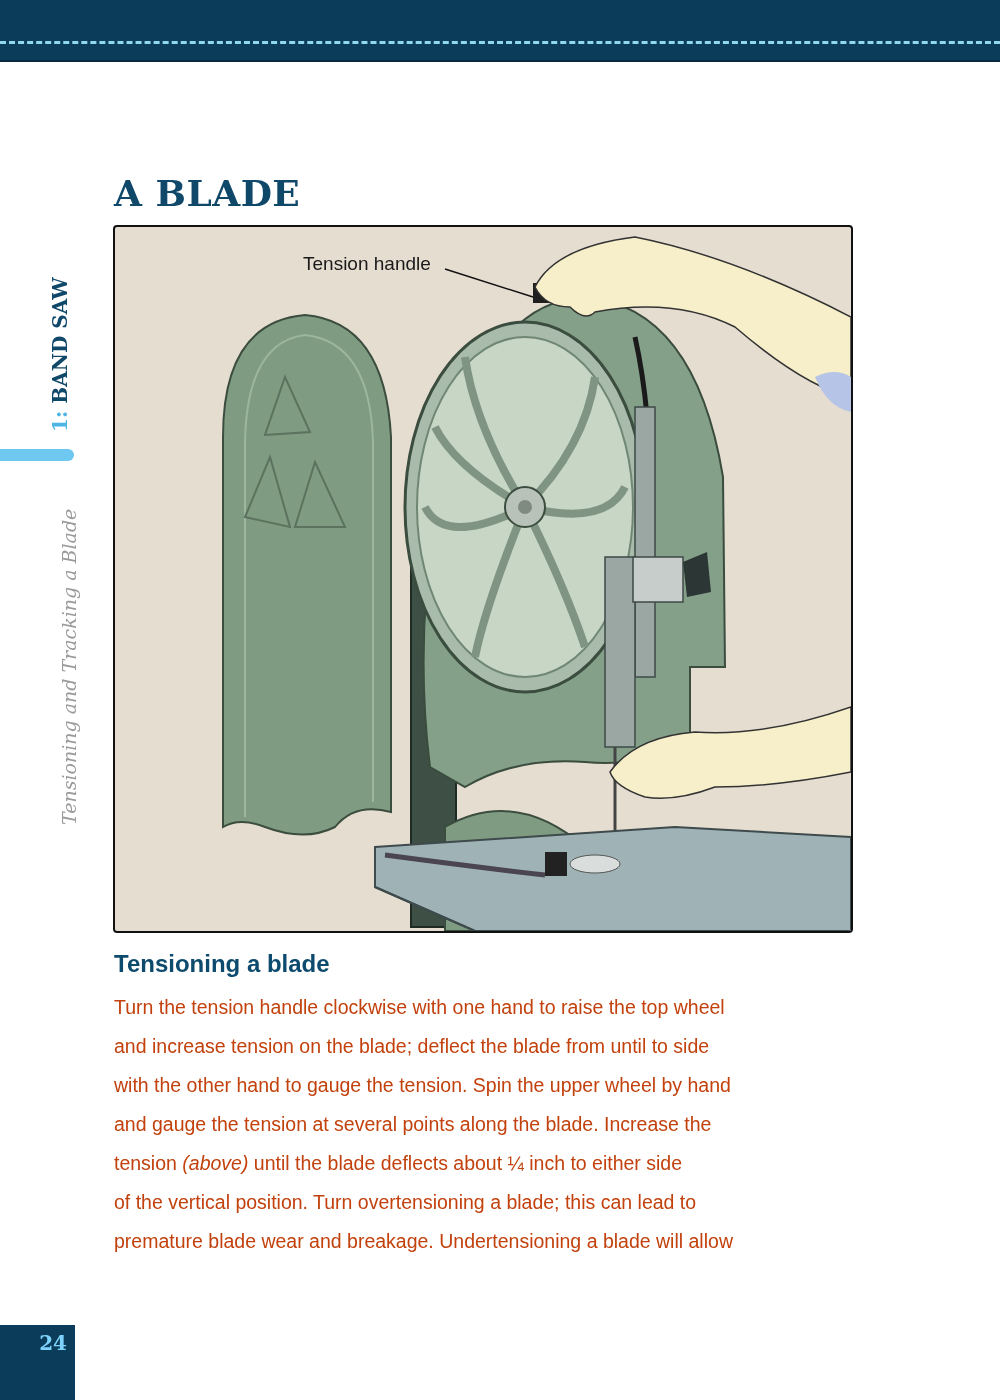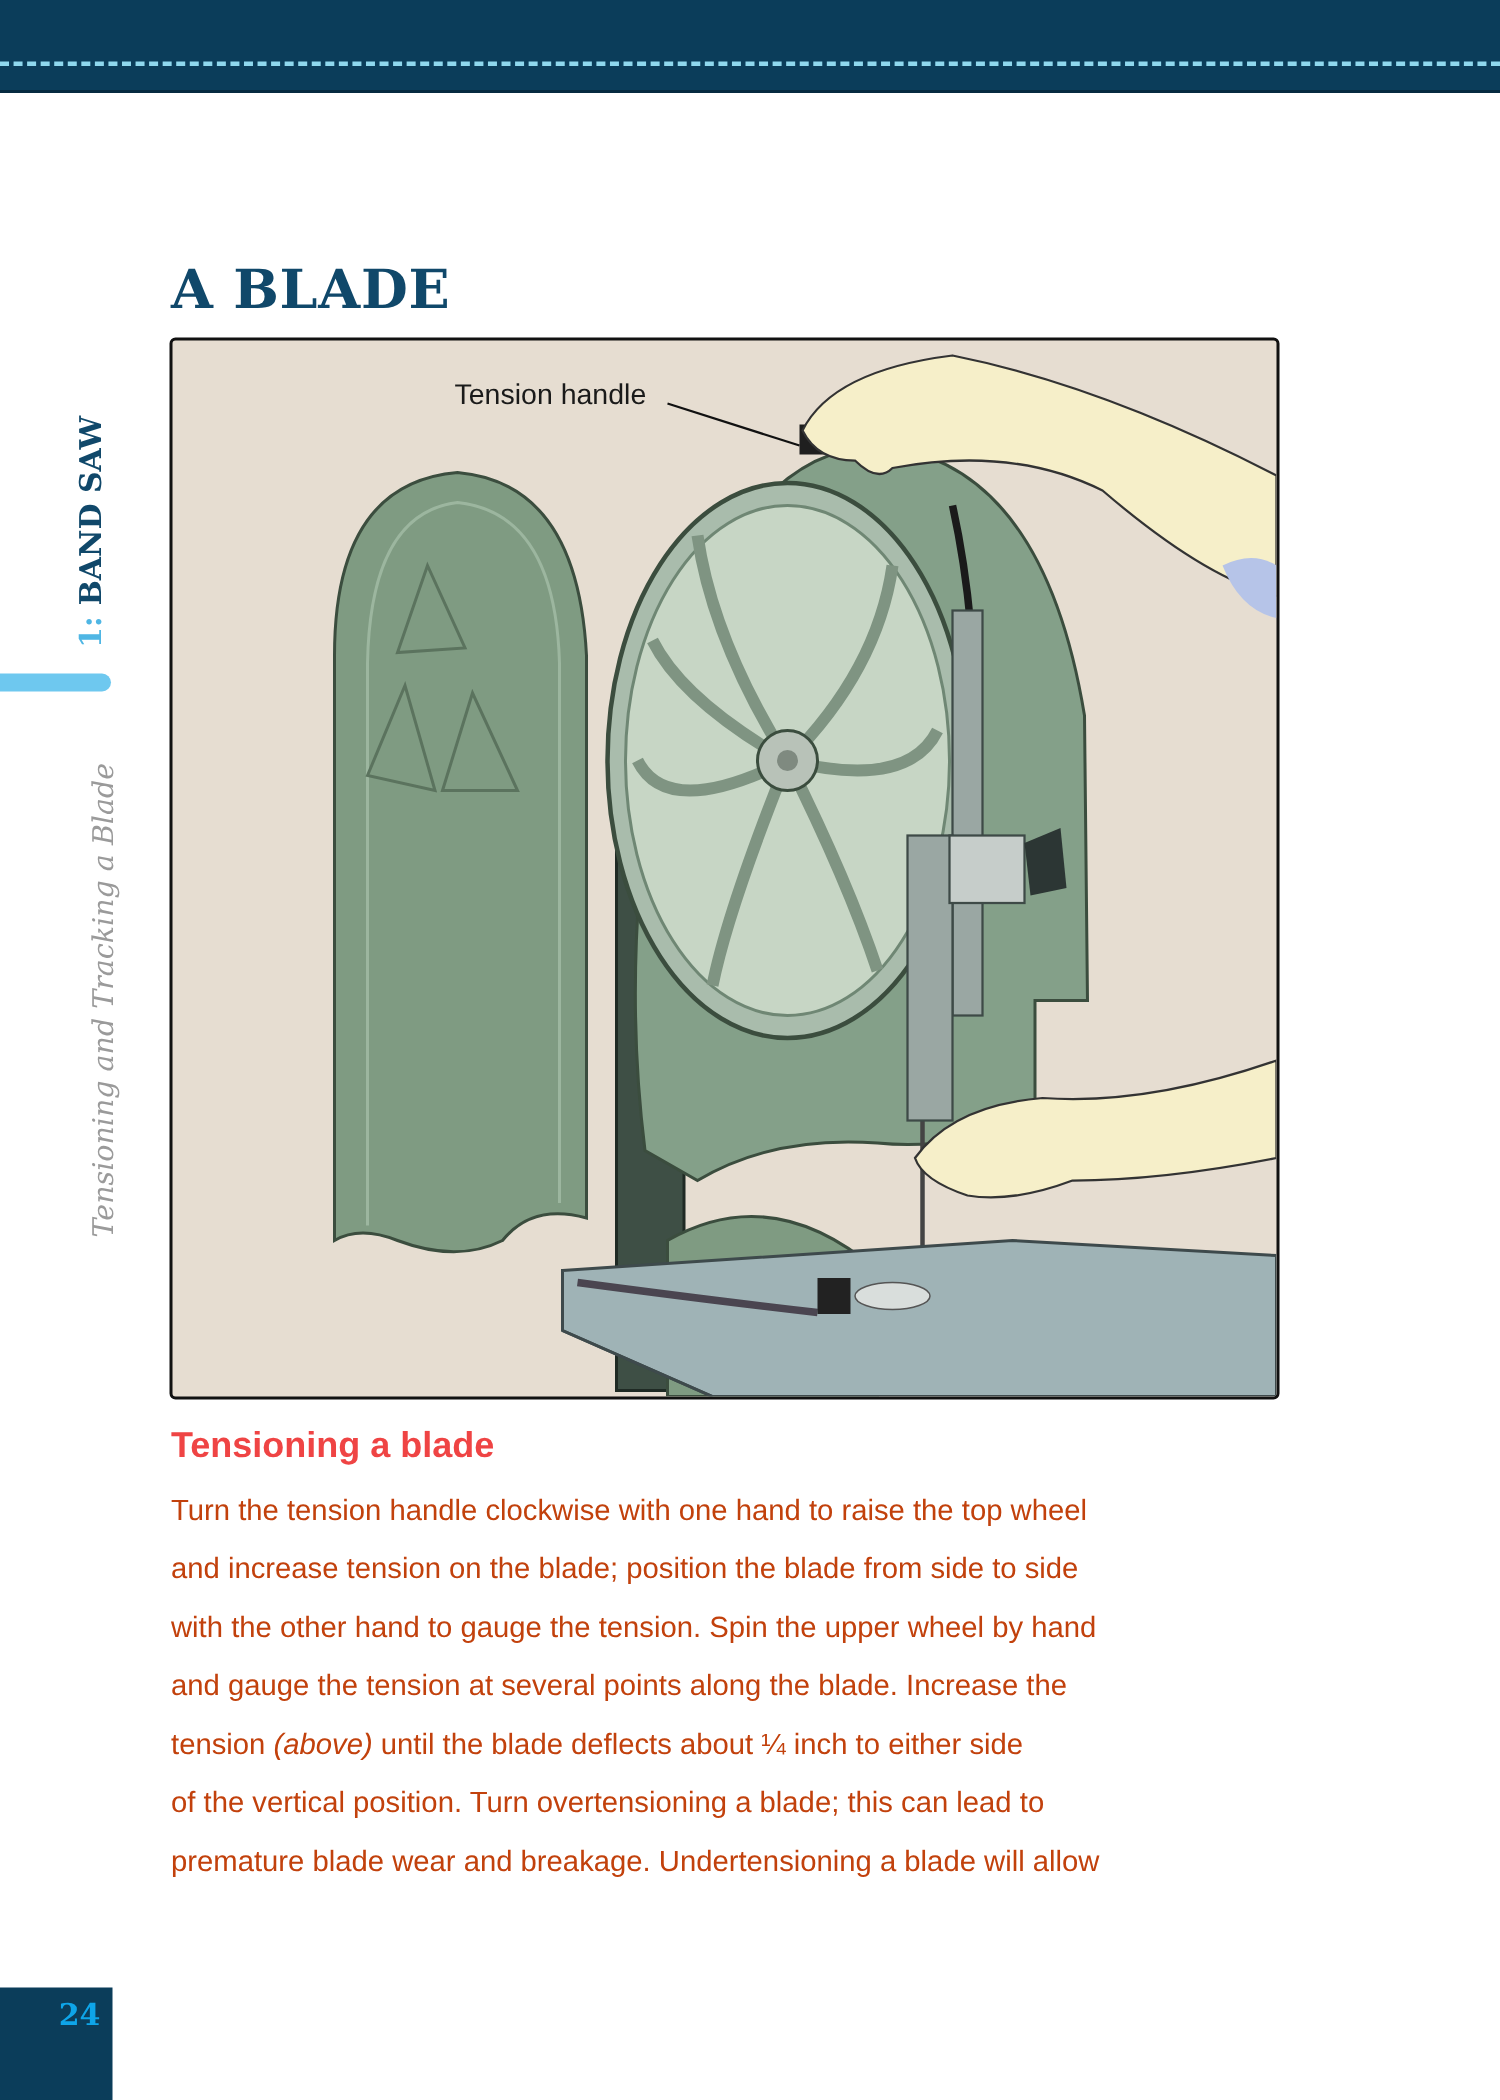"Tensioning a blade" .section-heading { color: #ef4444 -> #0c4a6e }
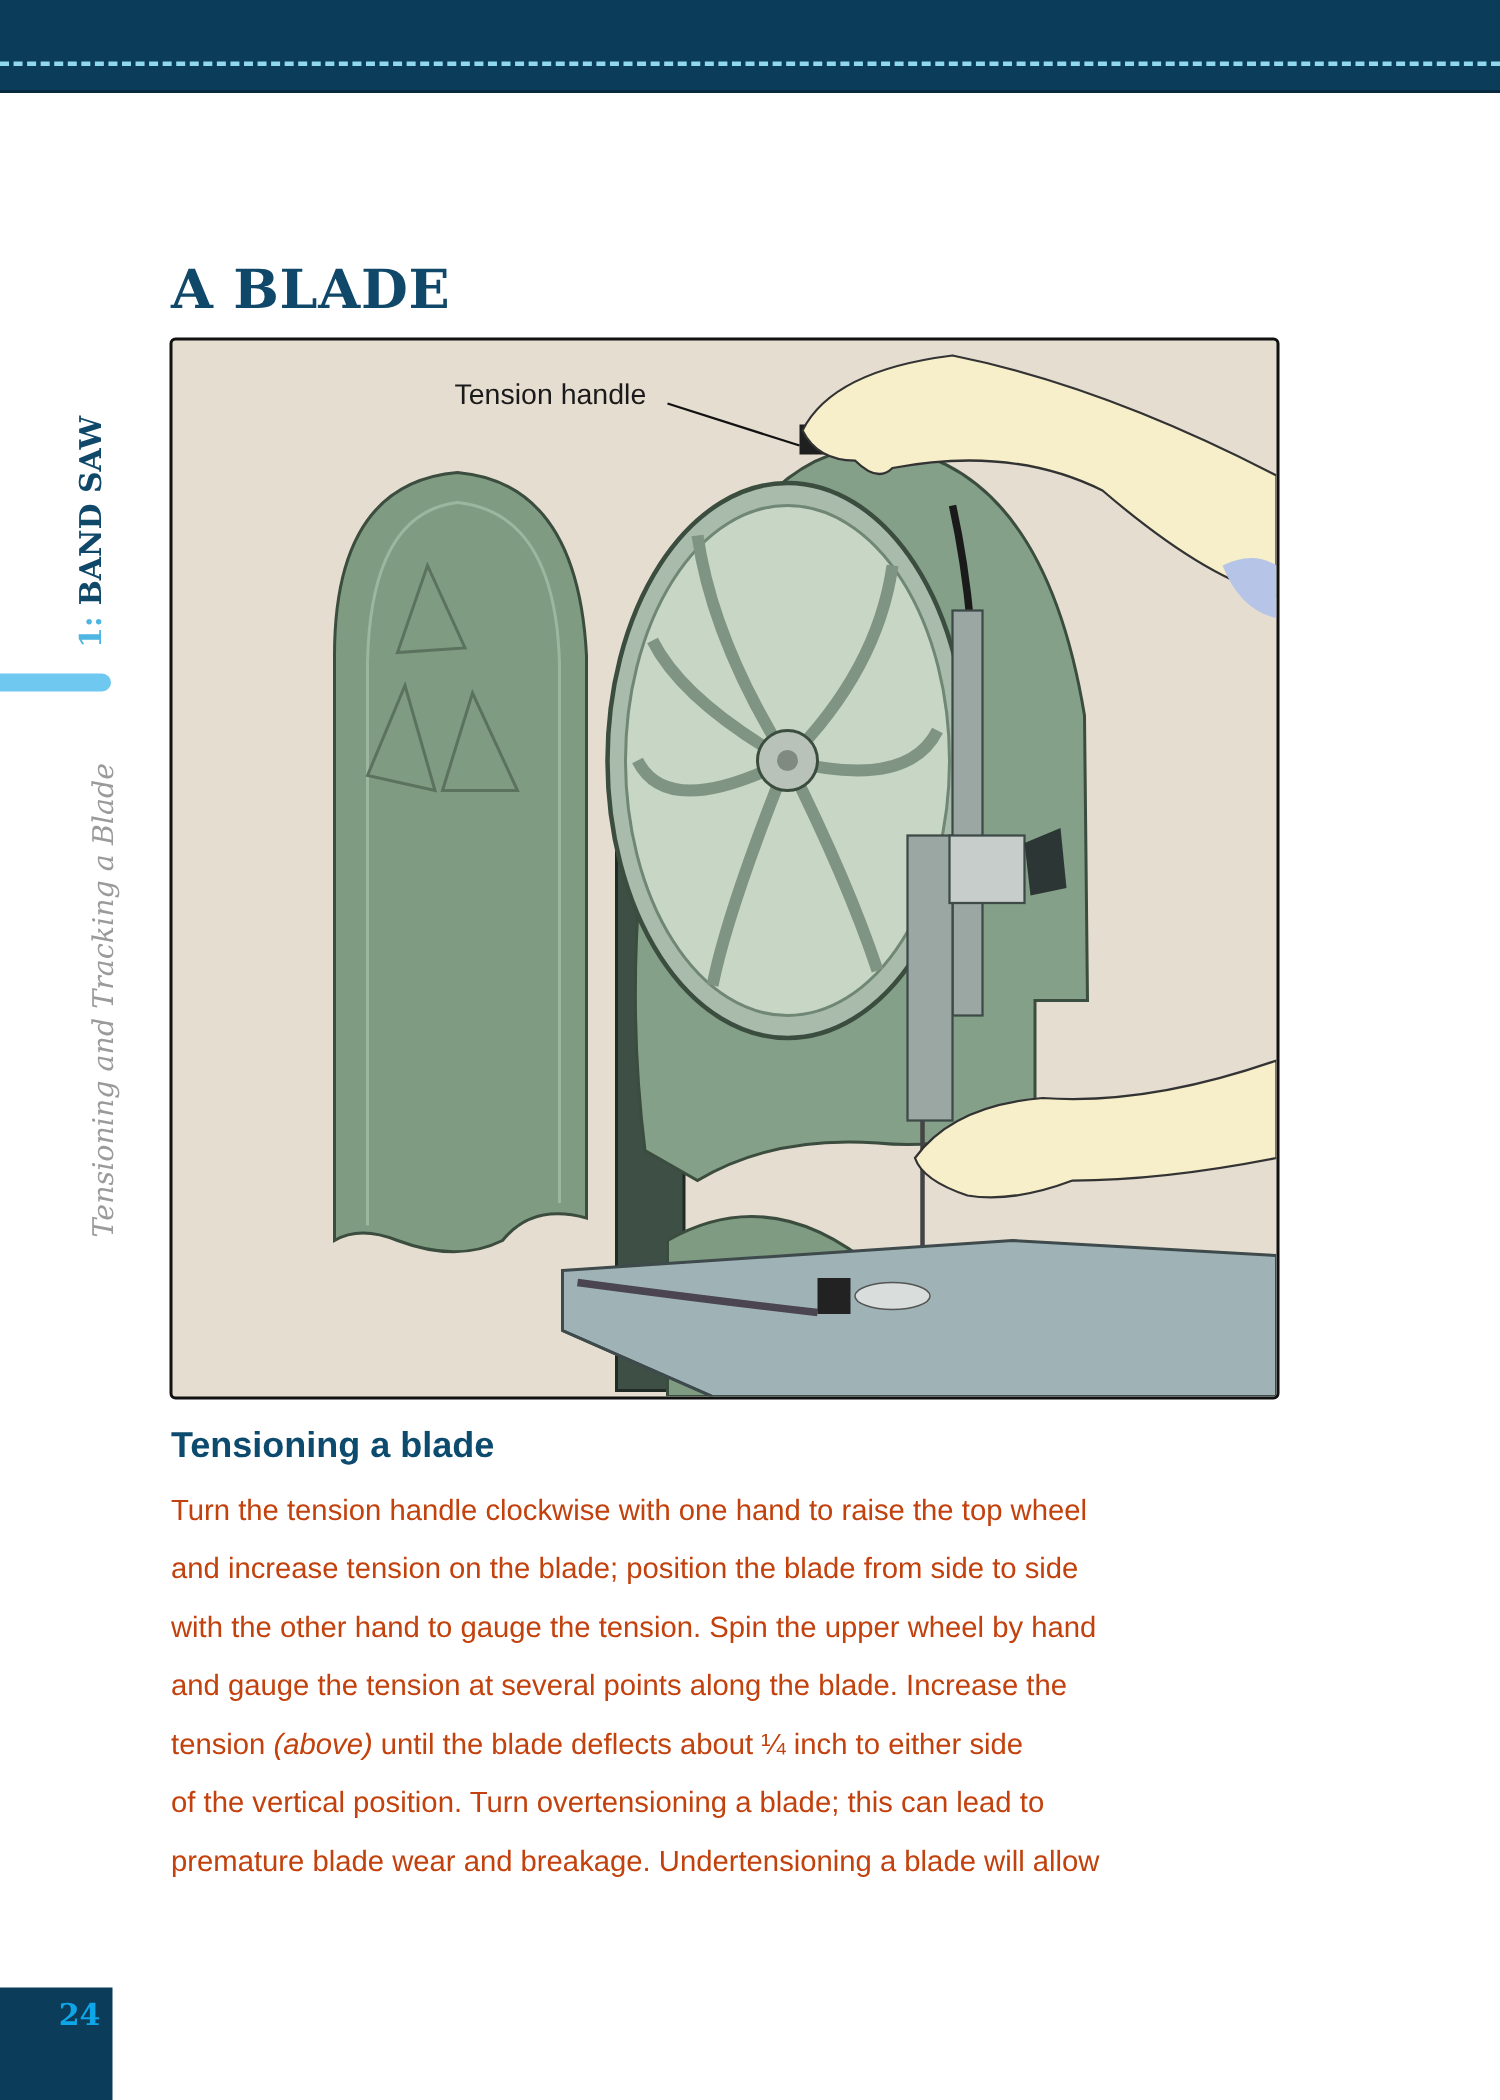"and increase tension on the" span.line { text: position the blade from side -> deflect the blade from until }
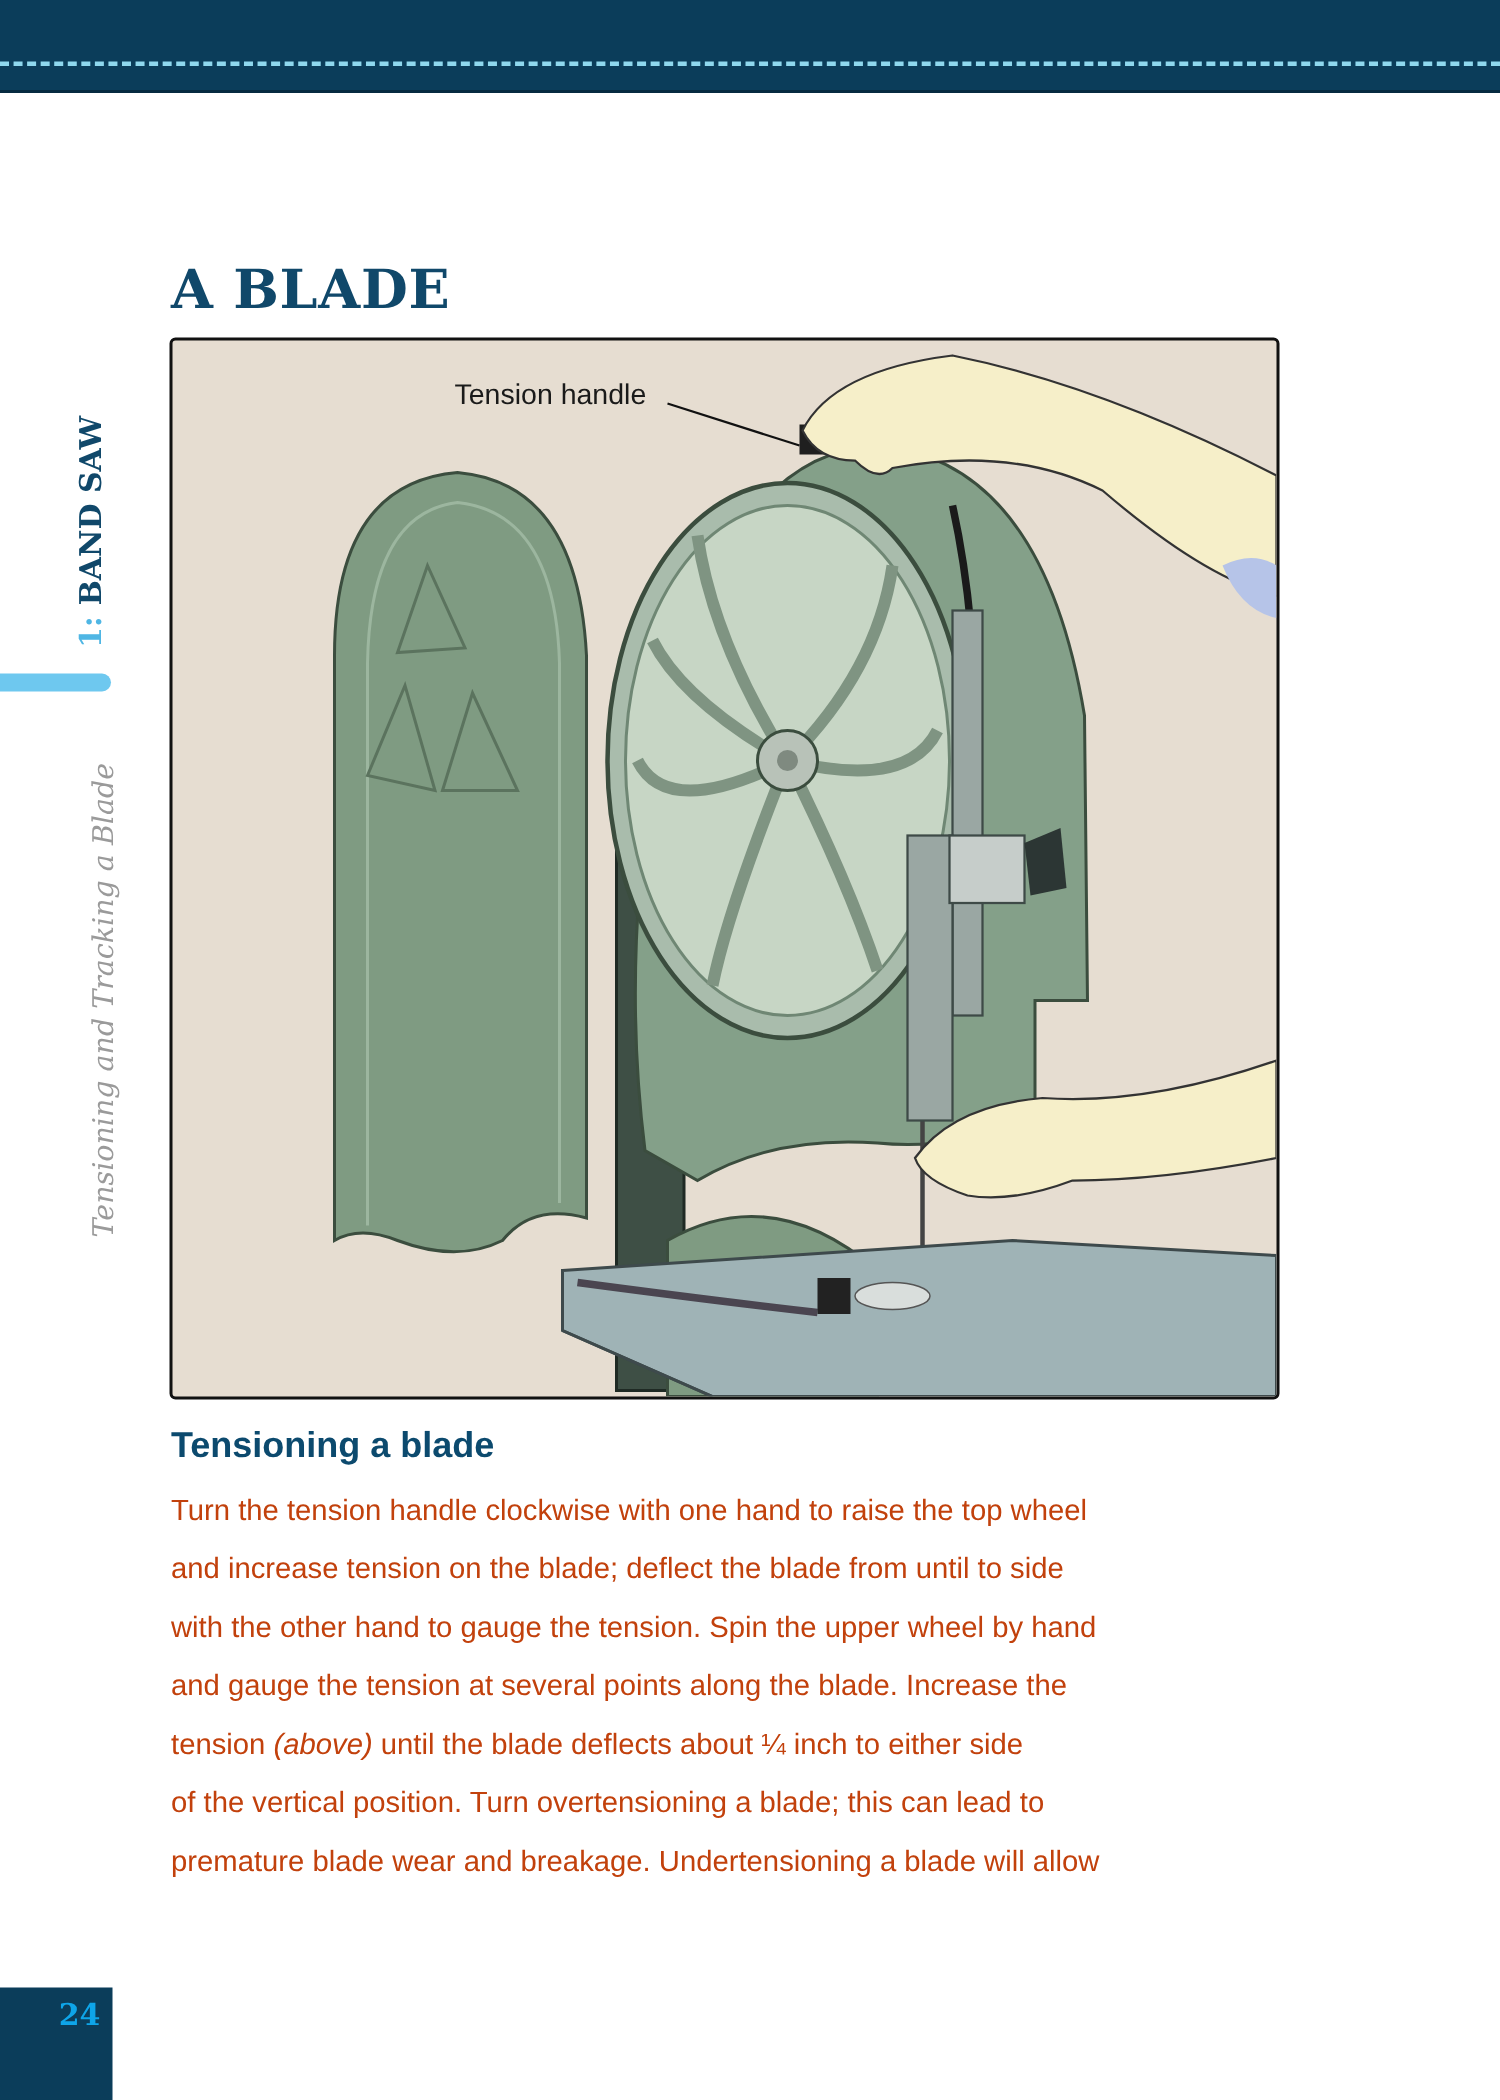"24" .page-number { color: #0ea5e9 -> #7dd3fc }
